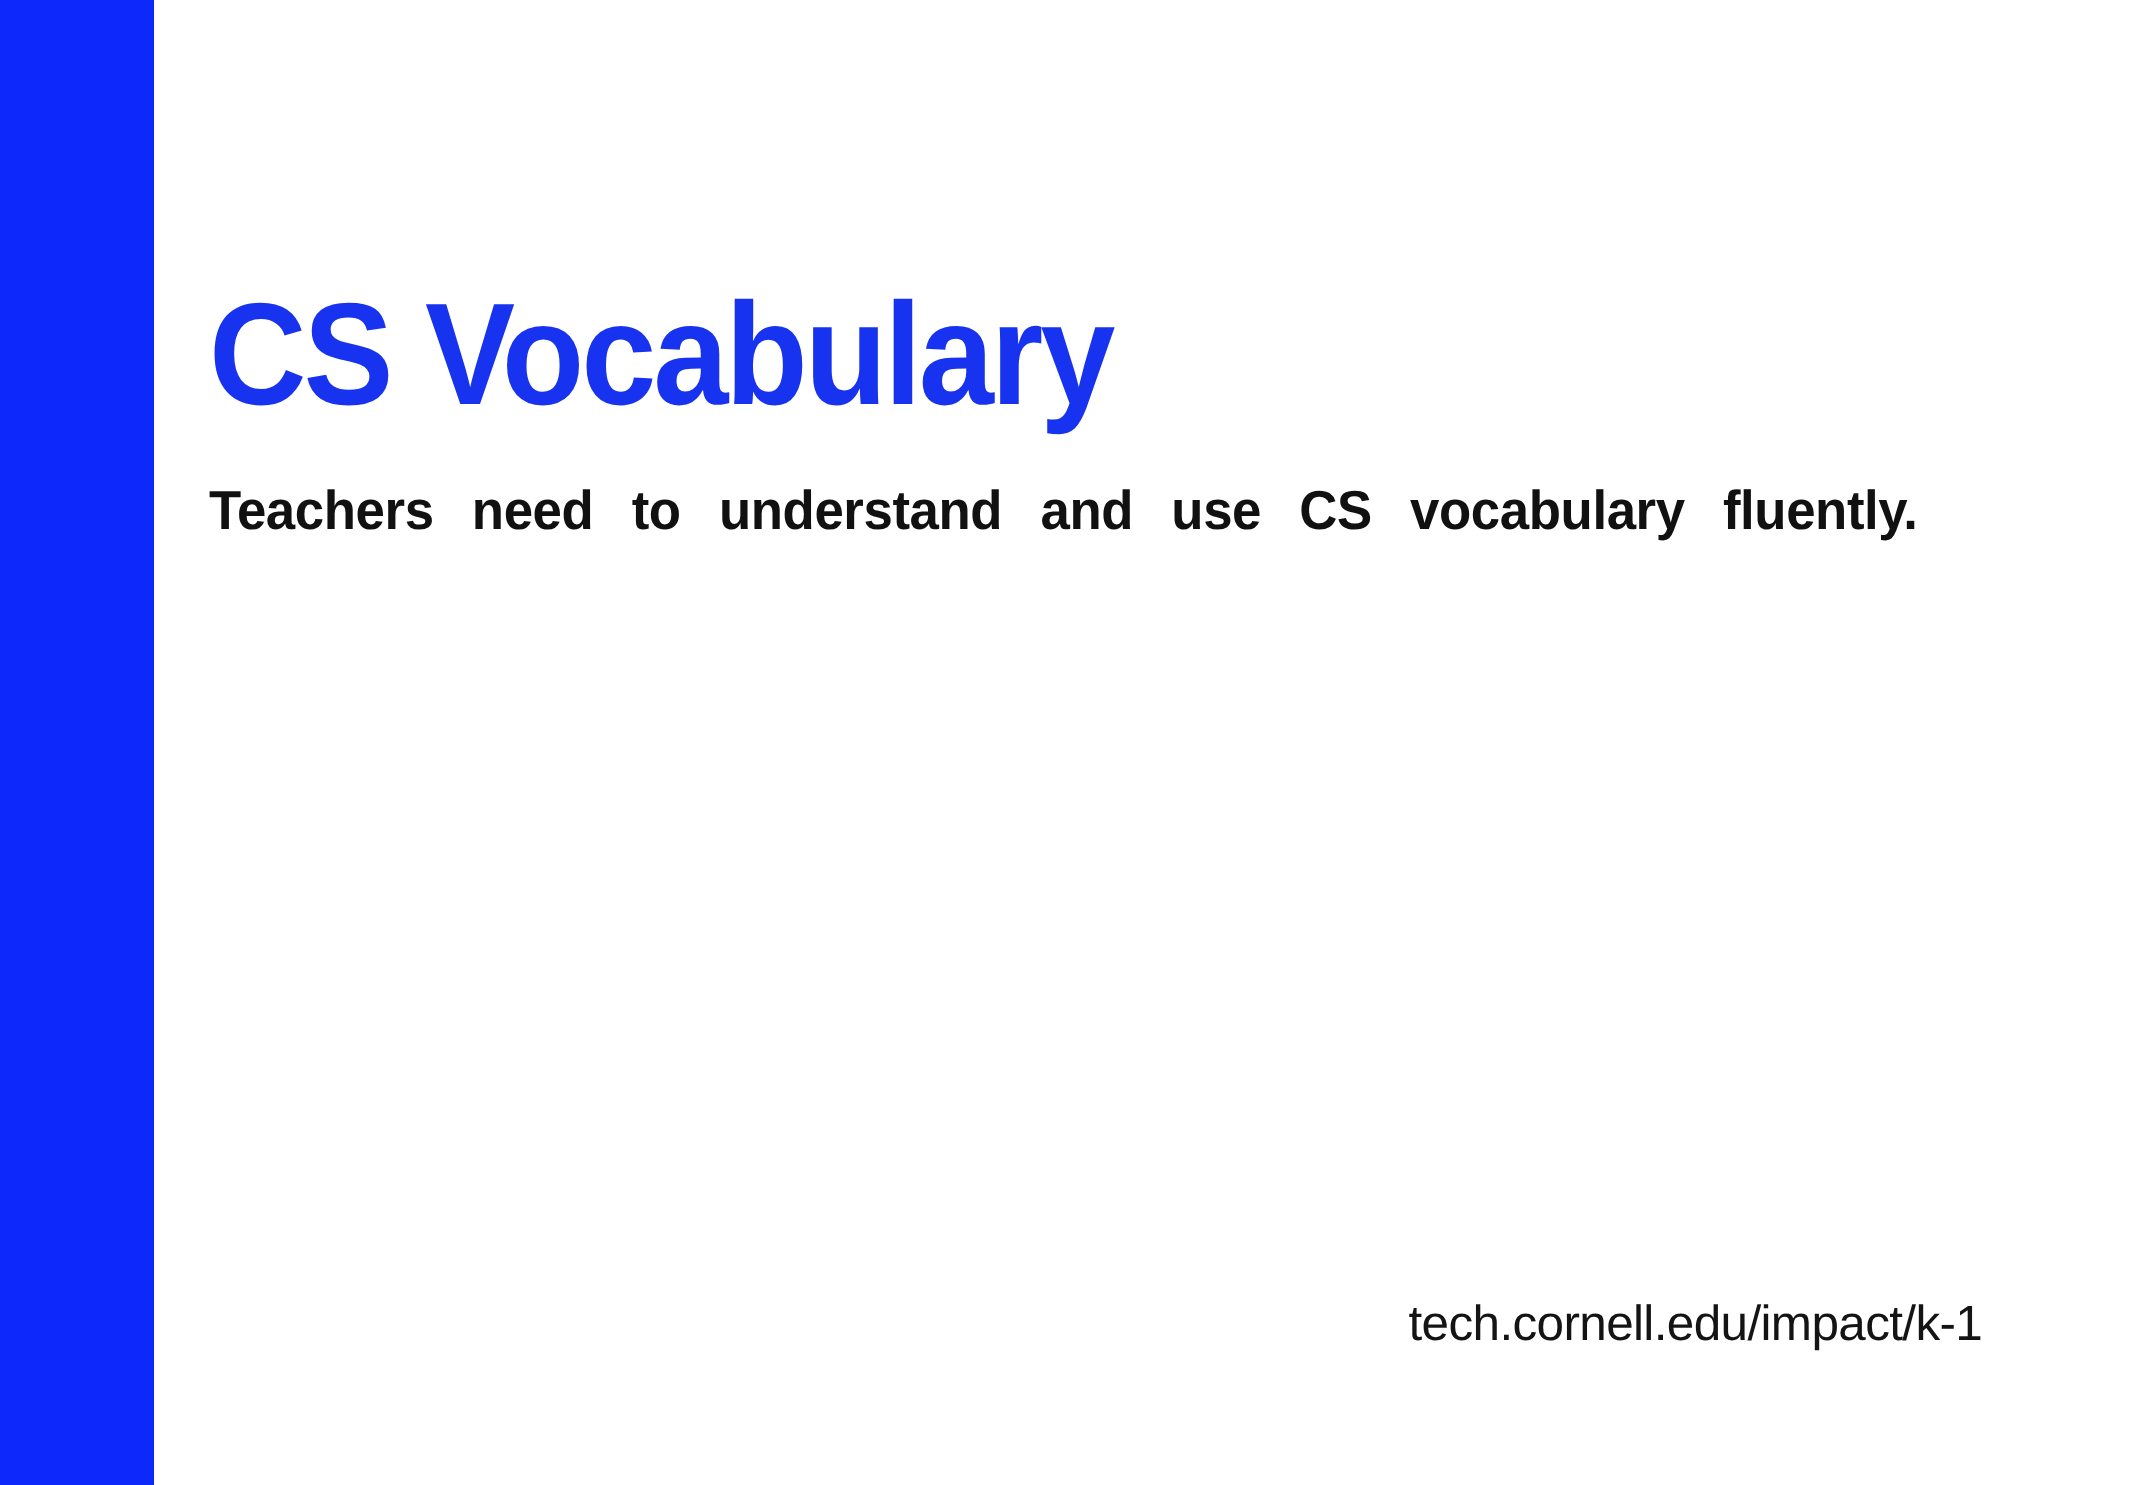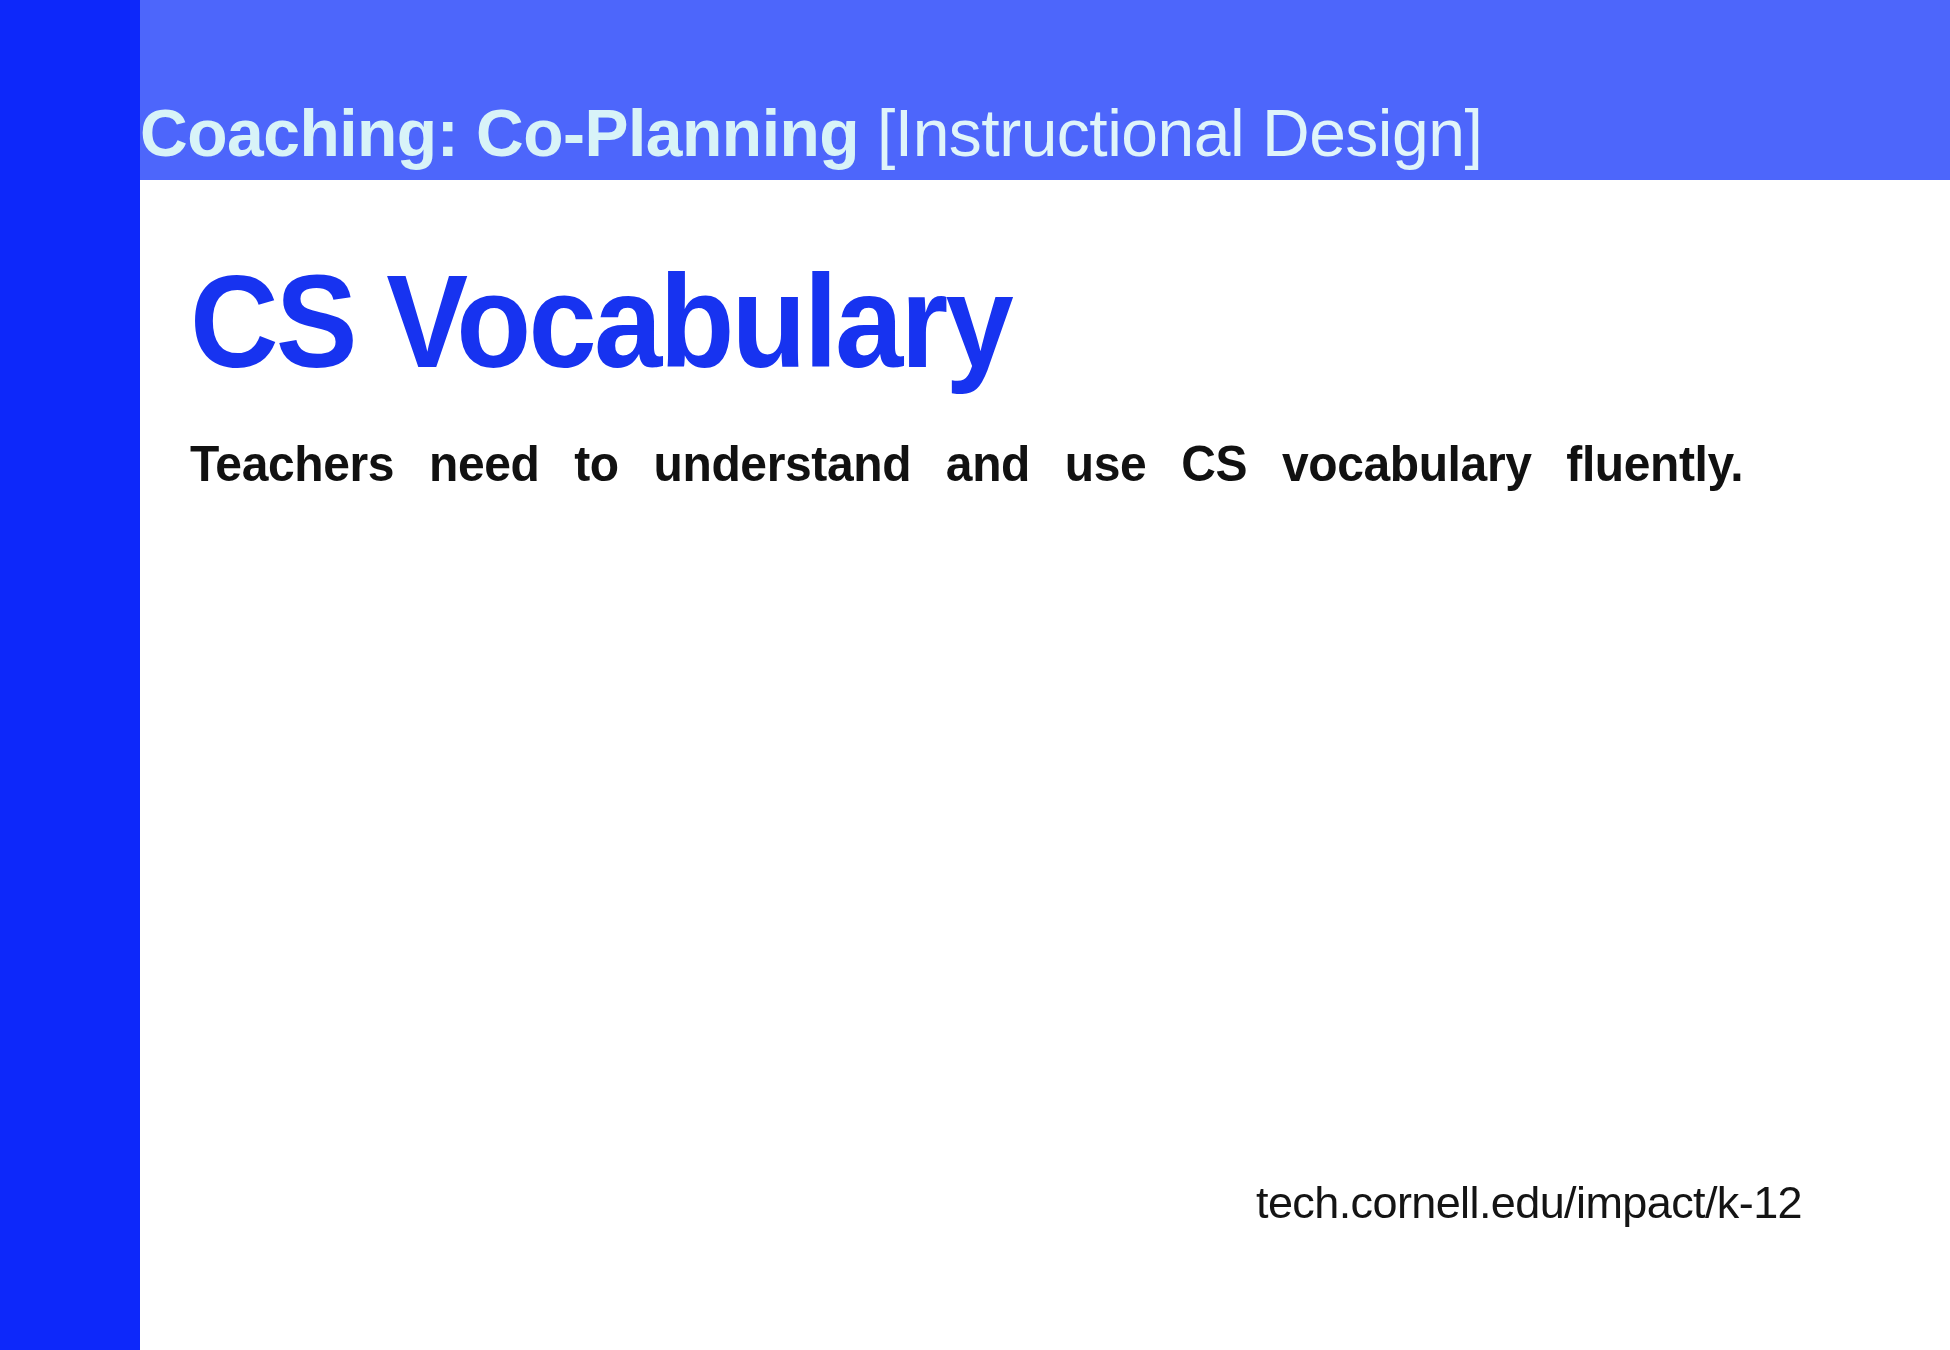"Coaching: Co-Planning [Instructional" div.header-band { html: <div> <div> <span>Coaching: Co-Planning</span><span> </span><span>[Instructional Design]</span> </div> </div> -> none }
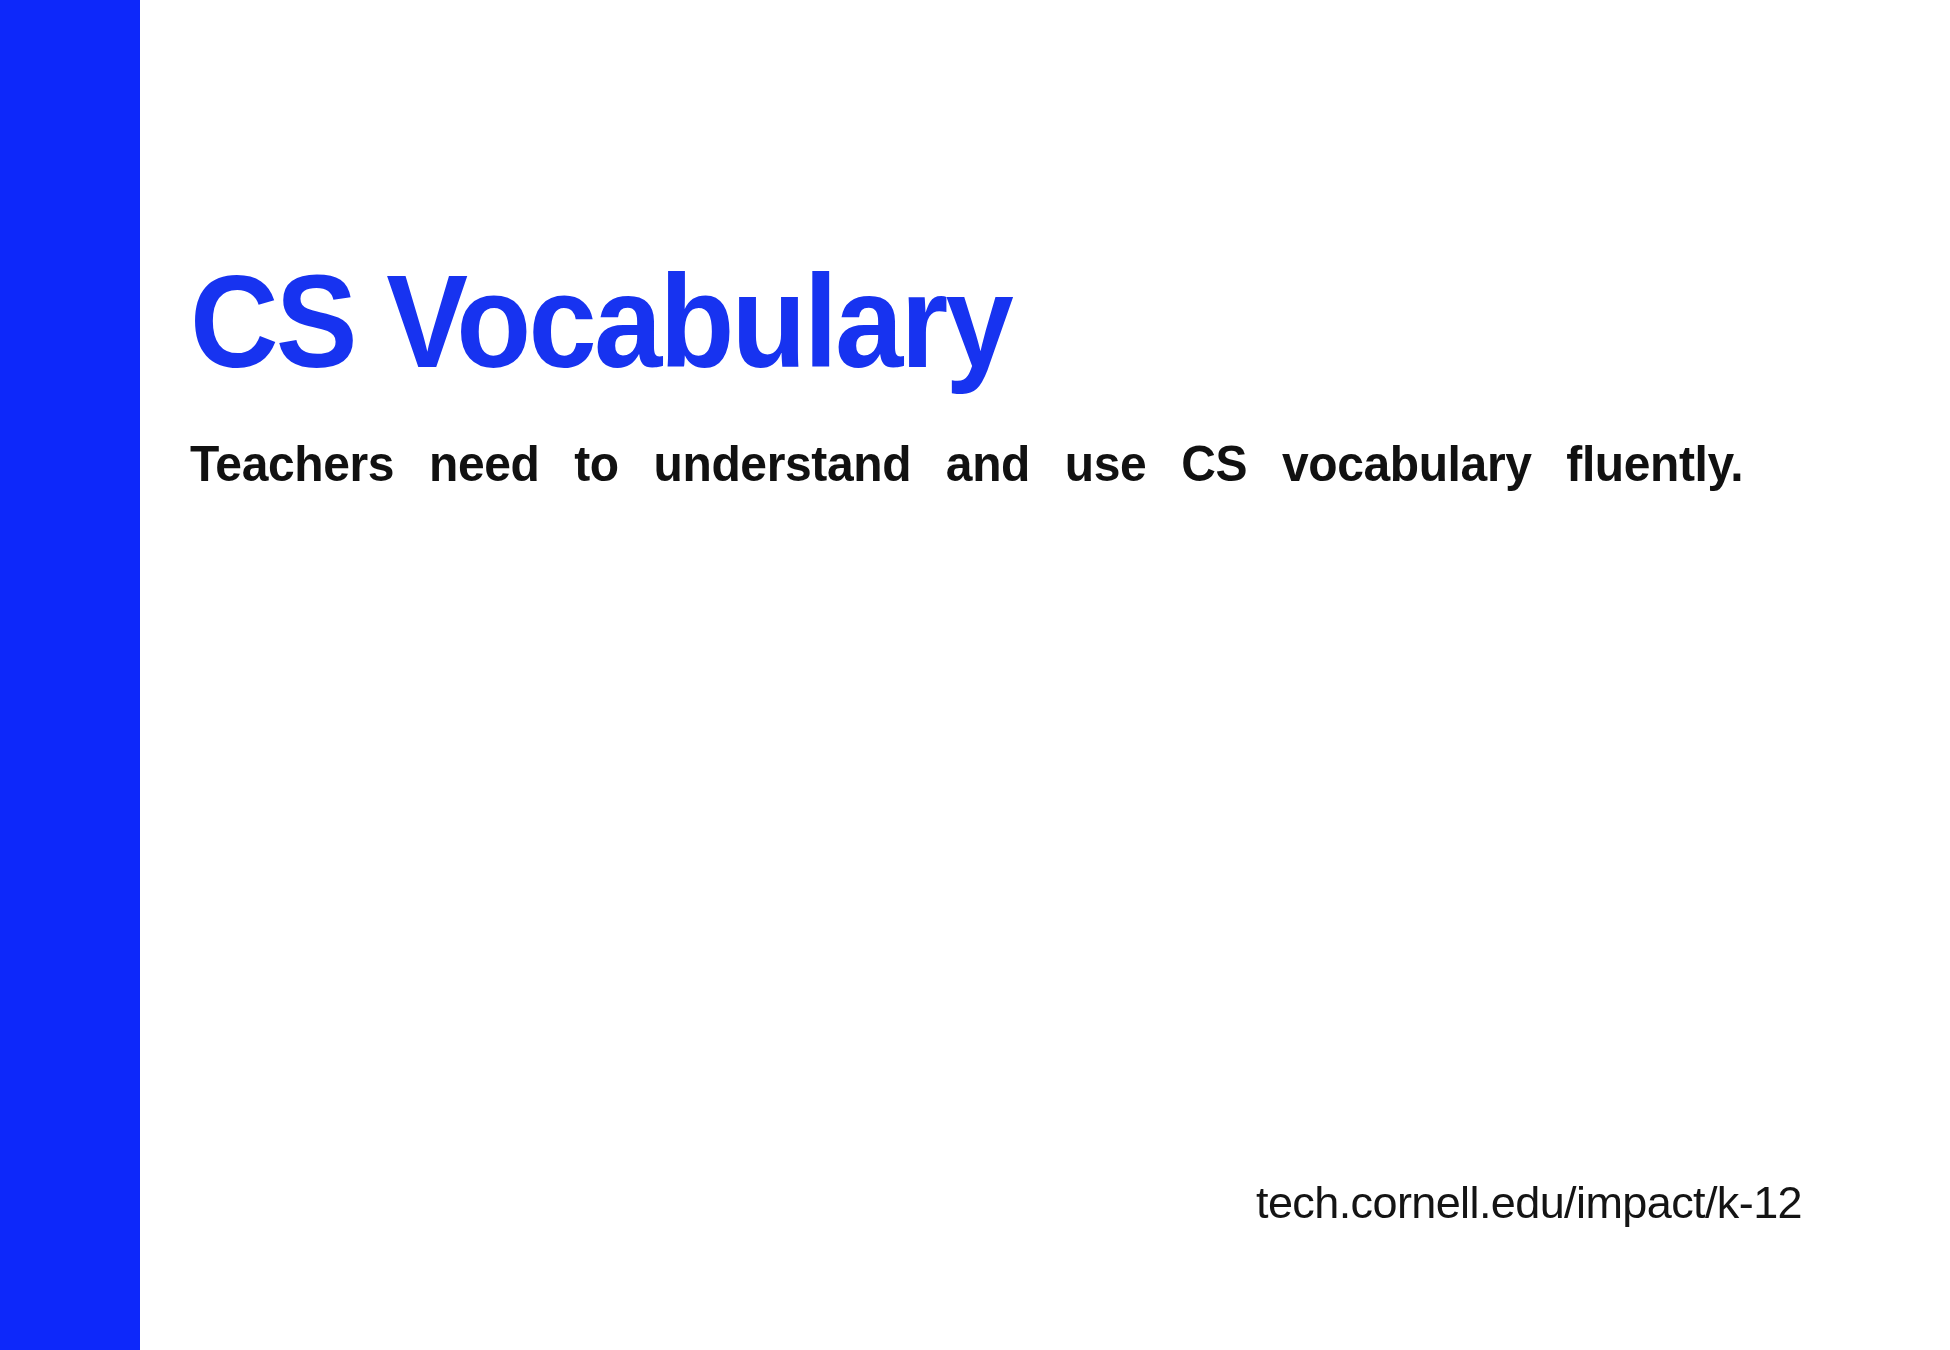"tech.cornell.edu/impact/k-12" p.footer-url { text: tech.cornell.edu/impact/k-12 -> tech.cornell.edu/impact/k-1 }
